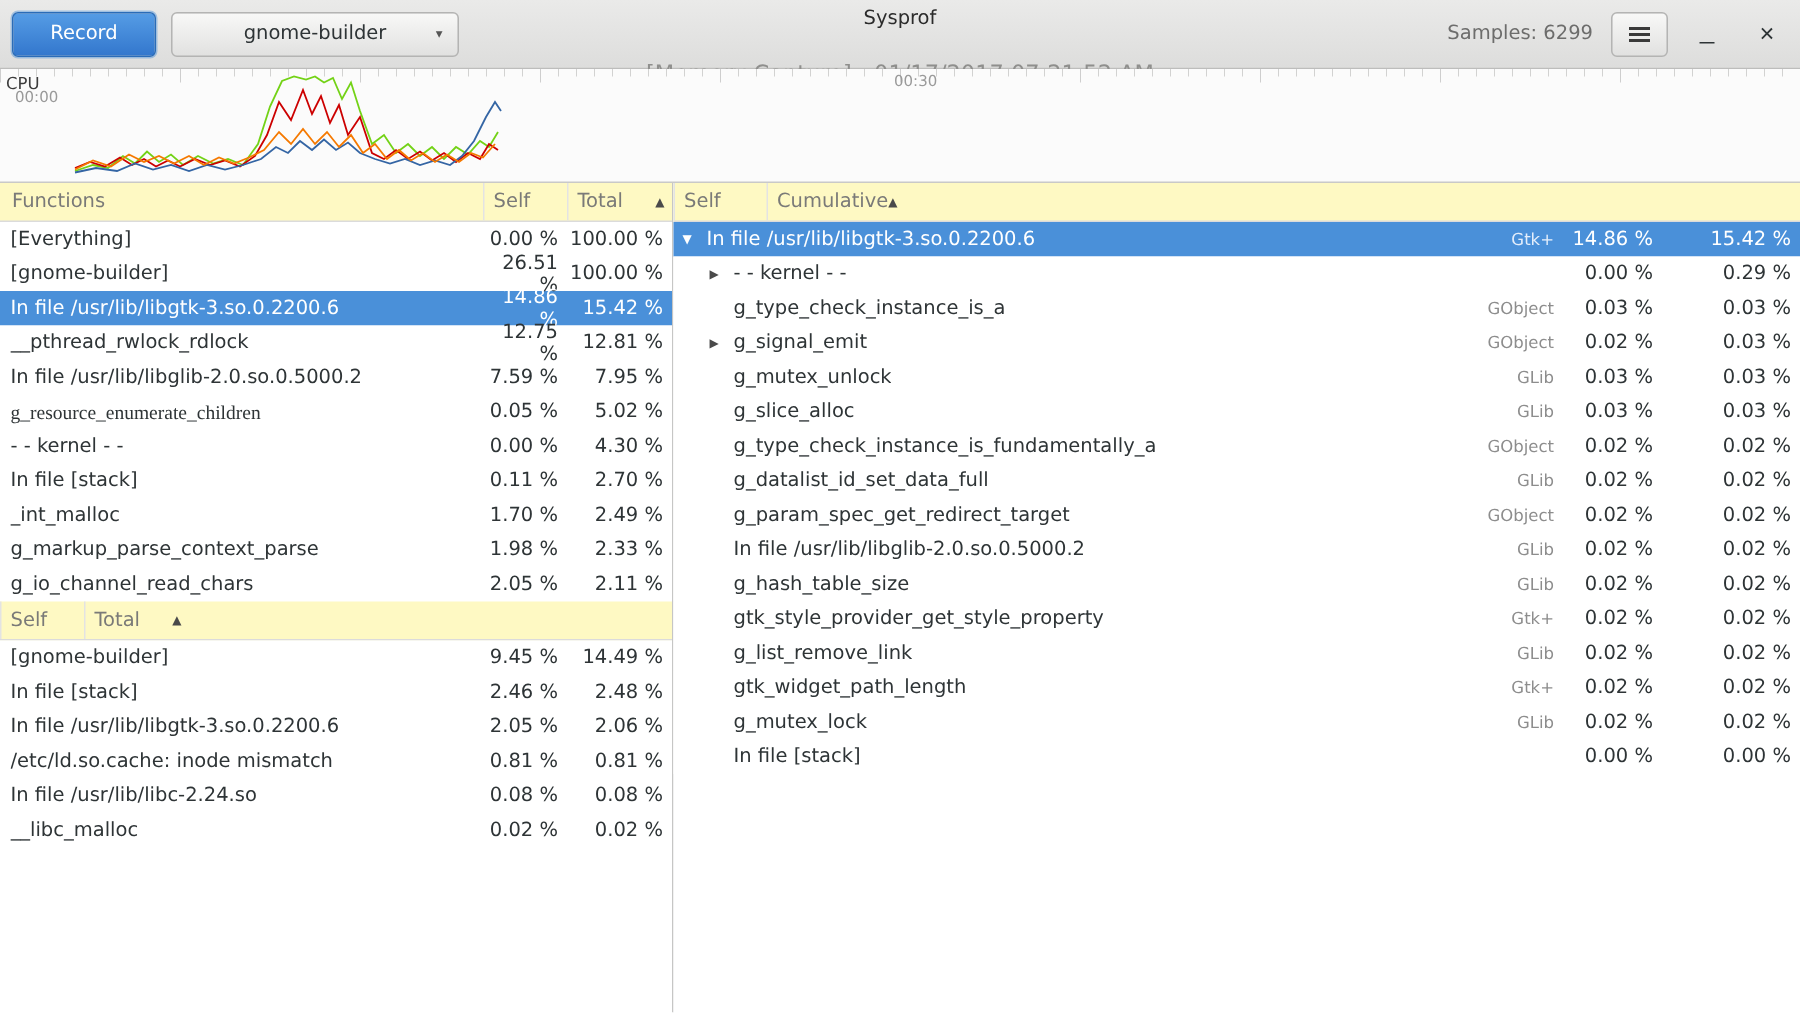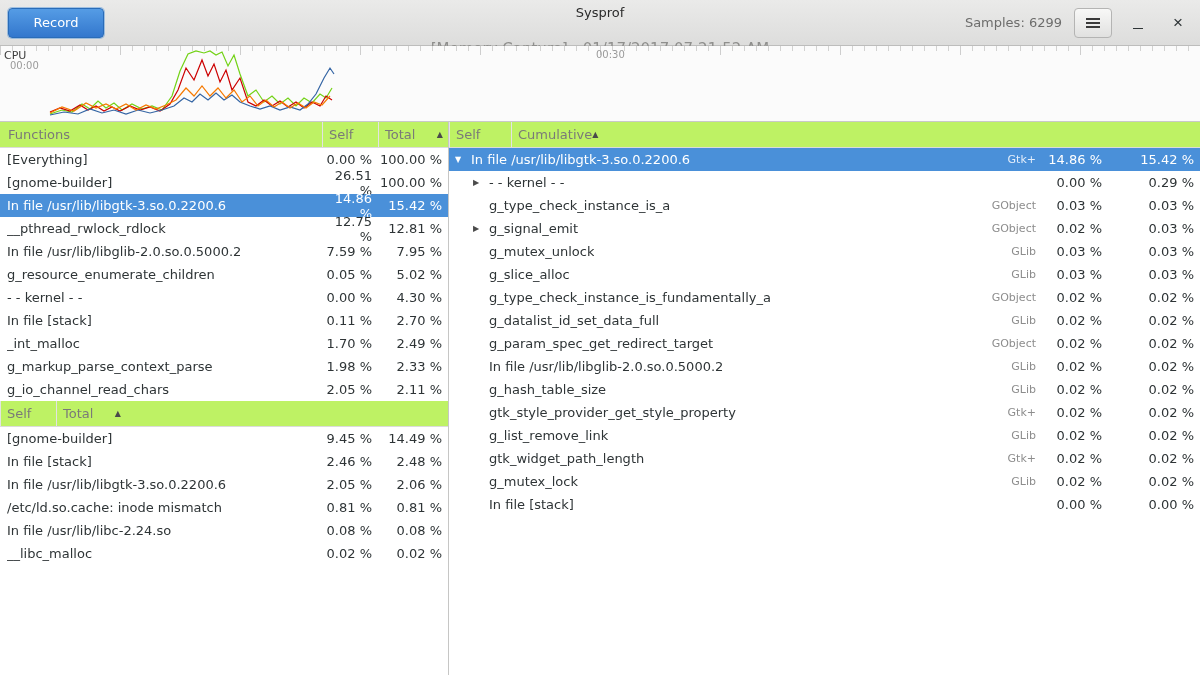"gnome-builder" button.btn-combo { html: none -> <button> <span>gnome-builder</span> <span>▾</span> </button> }
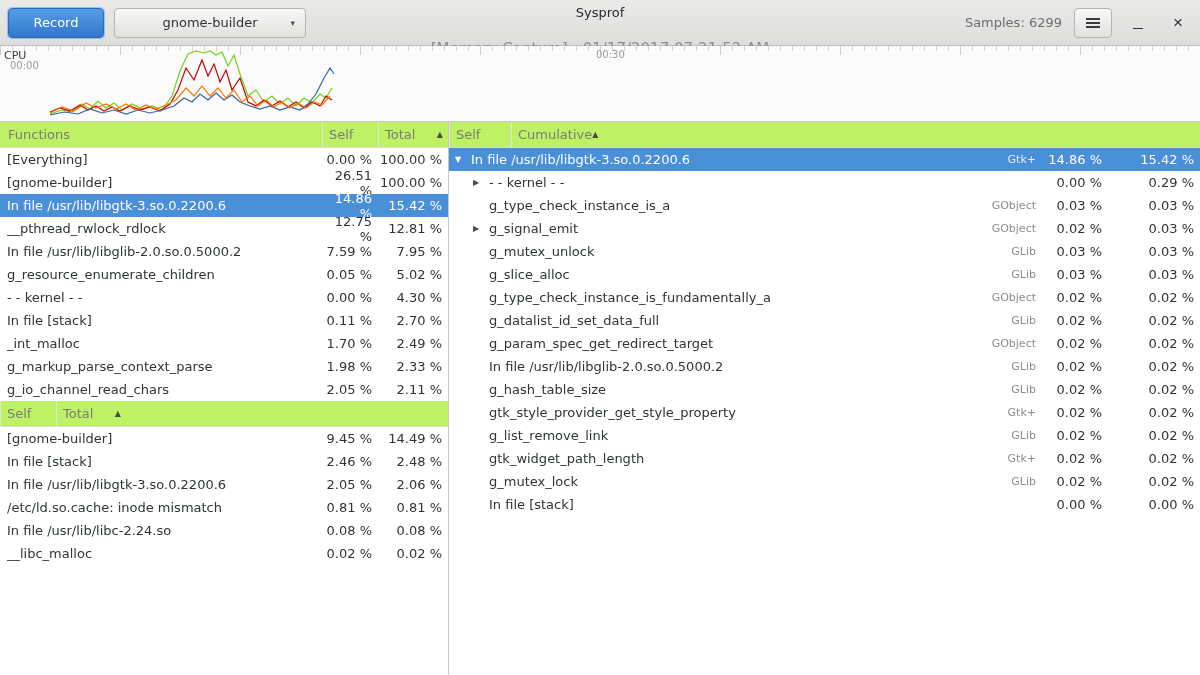"Functions" .thead { background: #bef264 -> #fef9c3 }
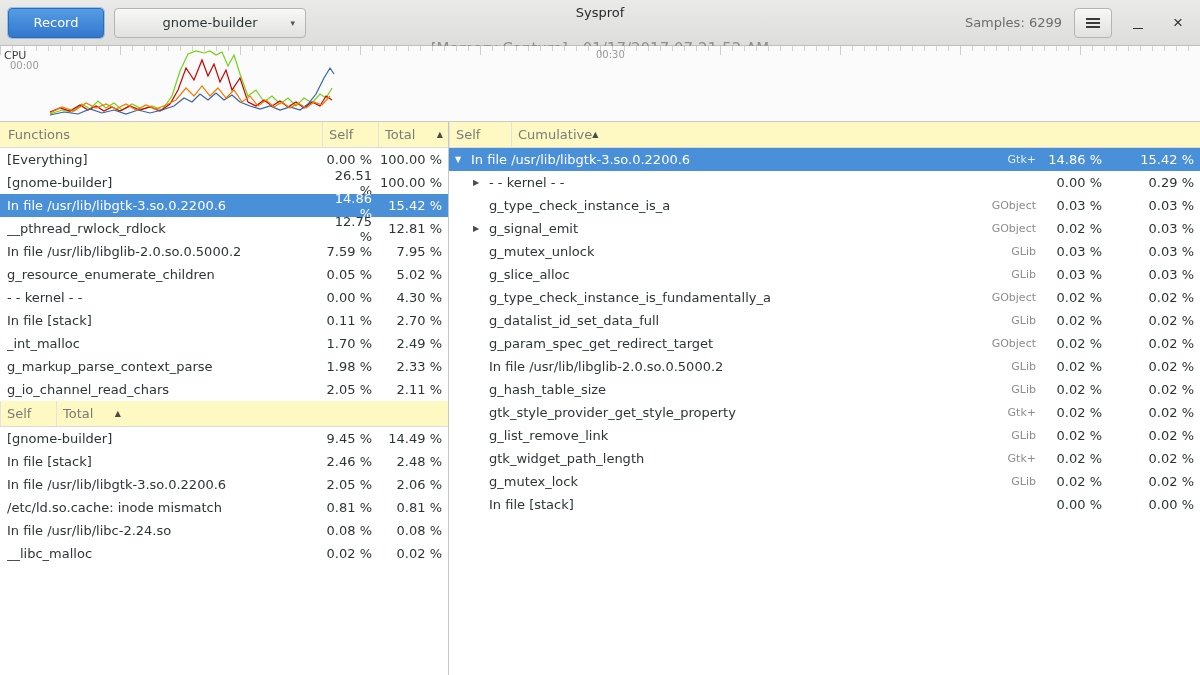"g_resource_enumerate_children" div.c-name { font-family: none -> Liberation Serif, serif }
